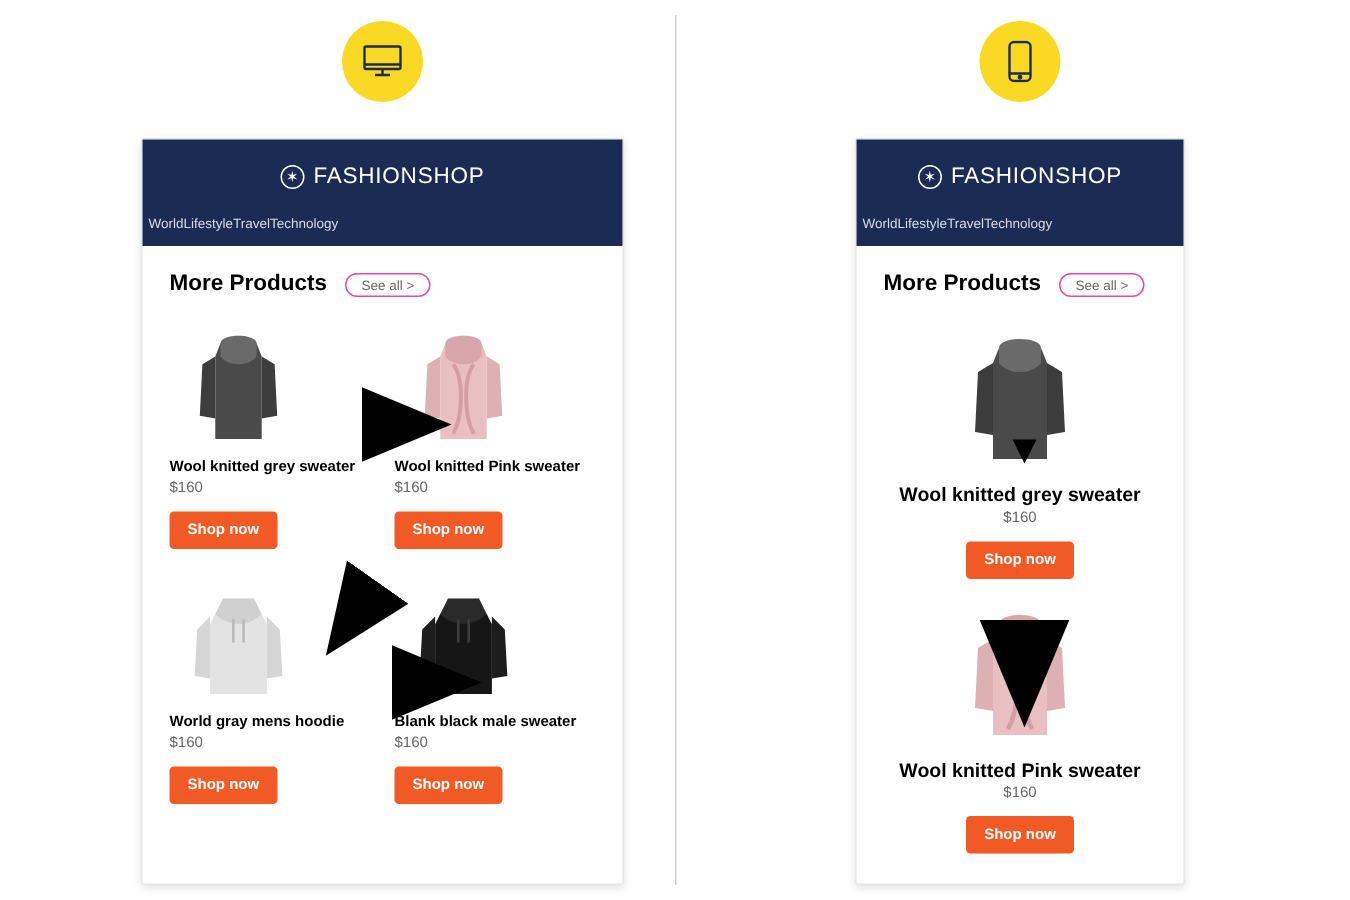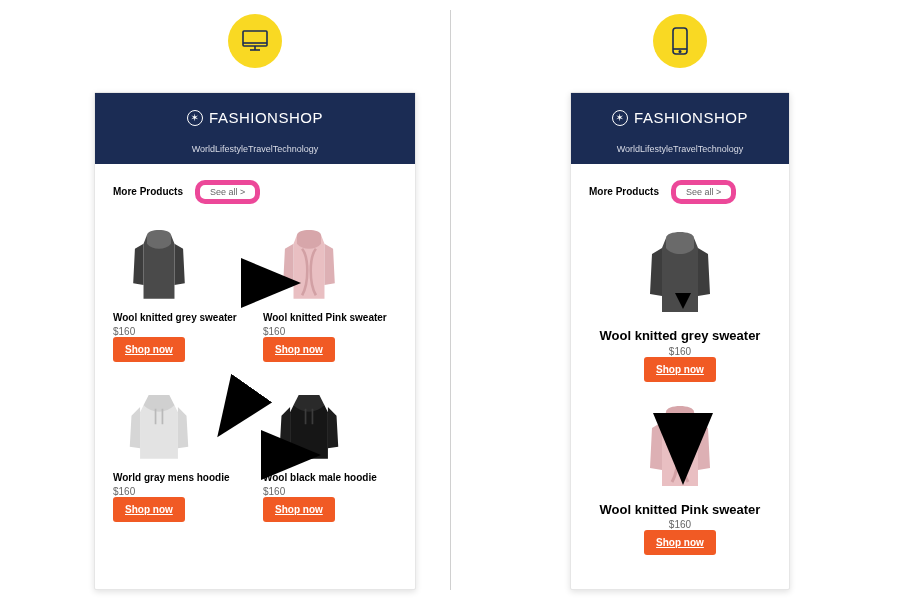"World" .nav { justify-content: center -> flex-start }
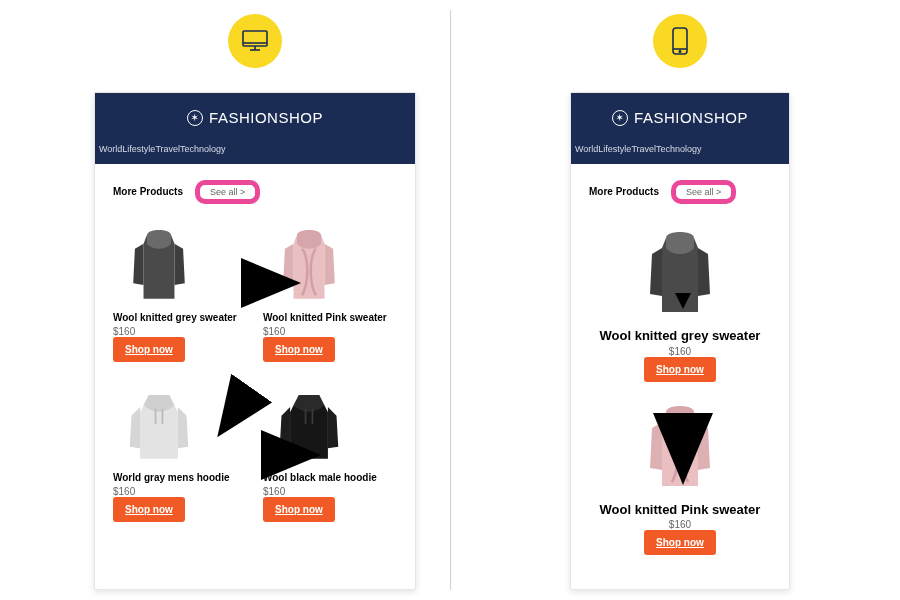"More Products" .section-title { font-size: 10px -> 15px }
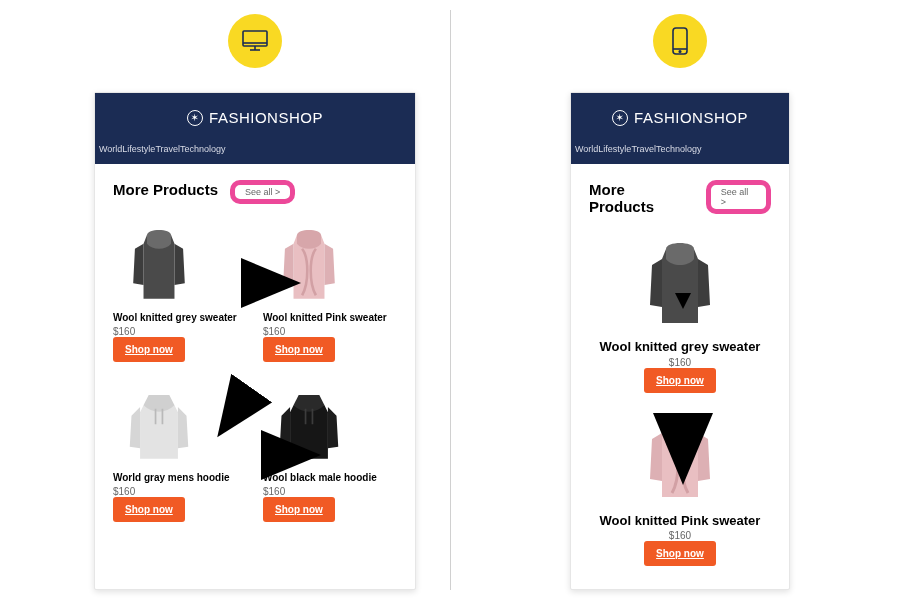"See all >" .see-all { border: 5px solid #ec4899 -> 1px solid #ec4899 }
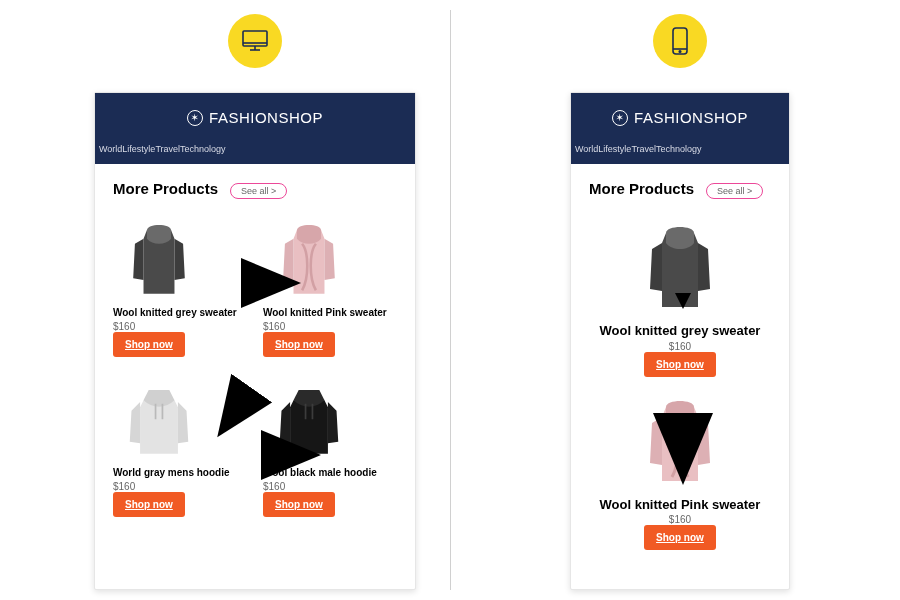"Shop now" .btn { margin-top: none -> 10px; text-decoration: underline -> none }
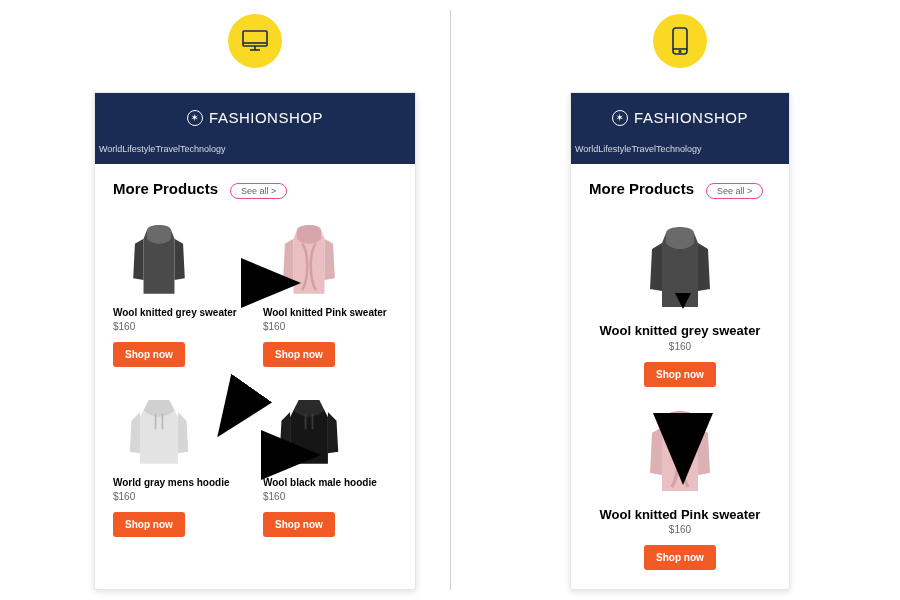"Wool black male hoodie" div.pname { text: Wool black male hoodie -> Blank black male sweater }
